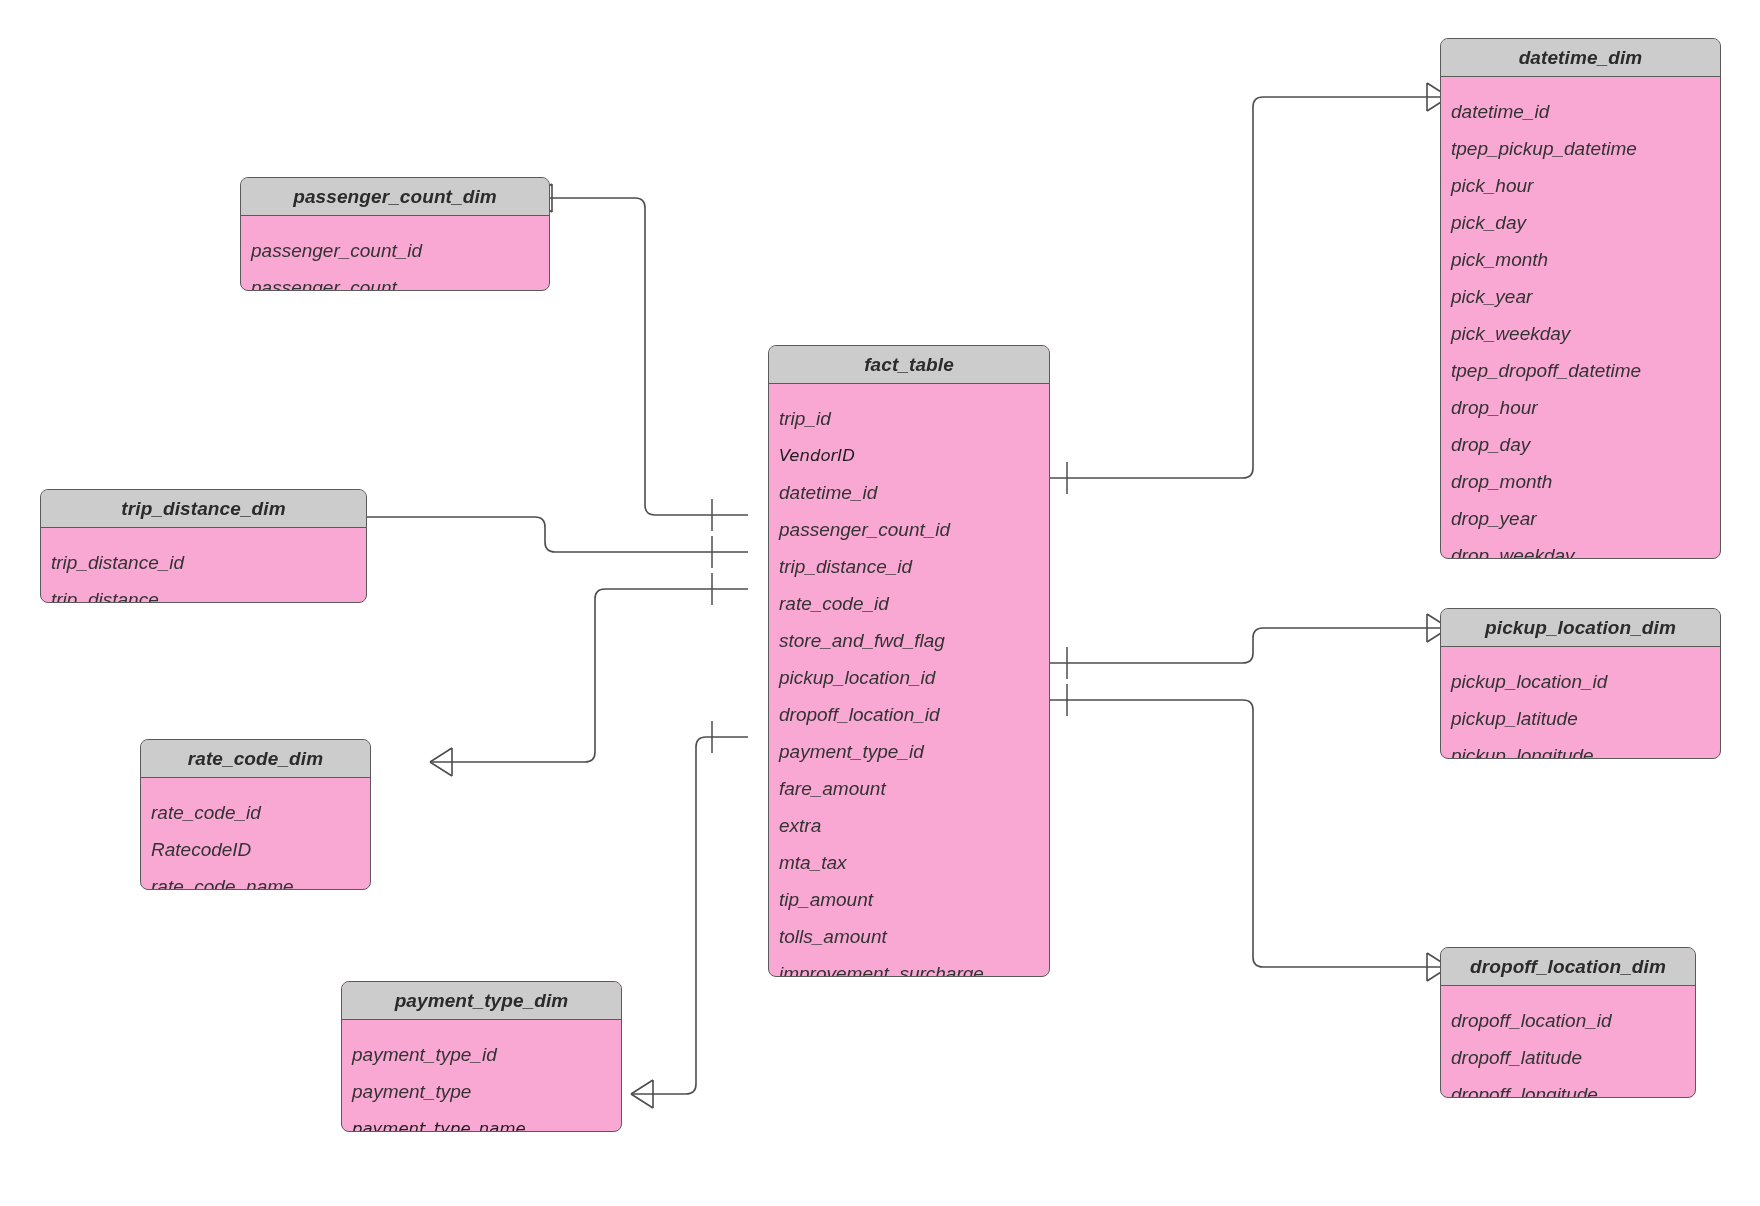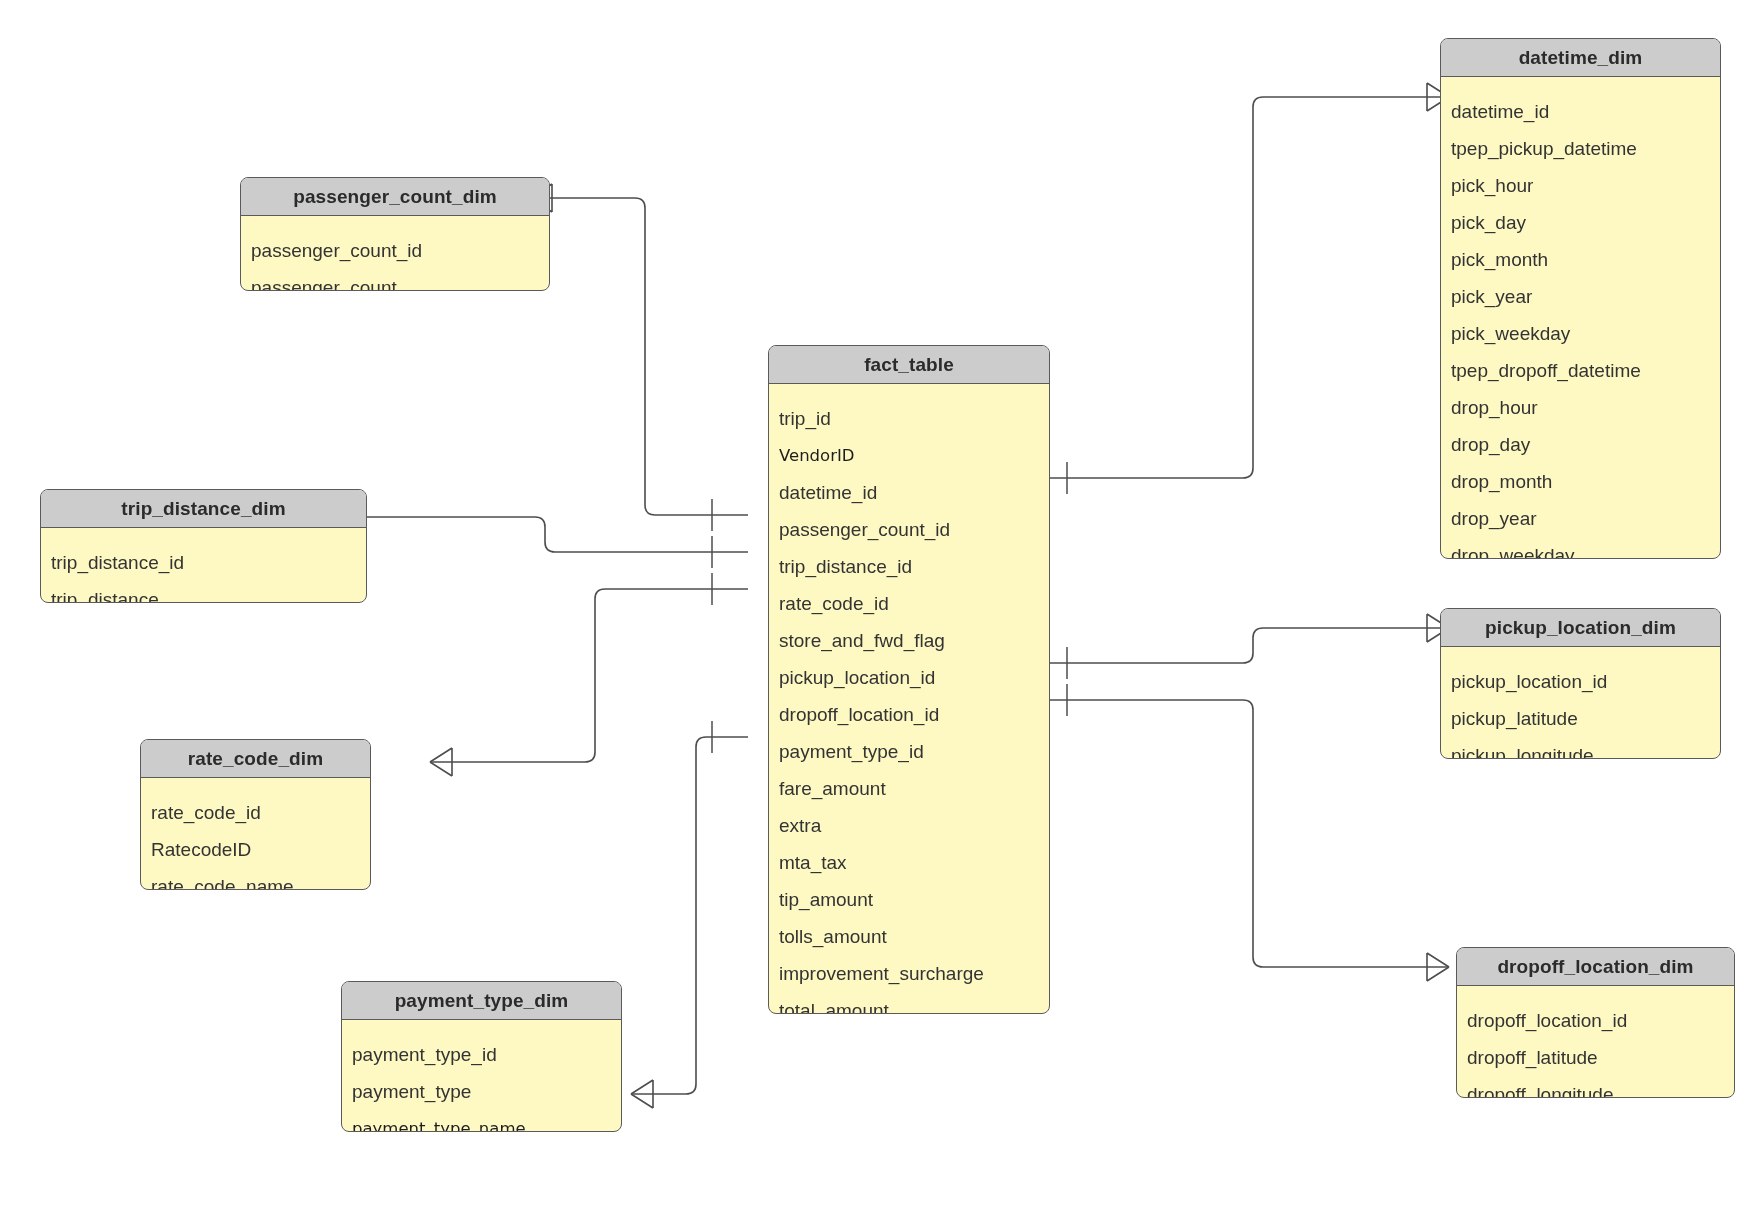"datetime_dim" .entity { background: #fef9c3 -> #f9a8d4; font-style: none -> italic }
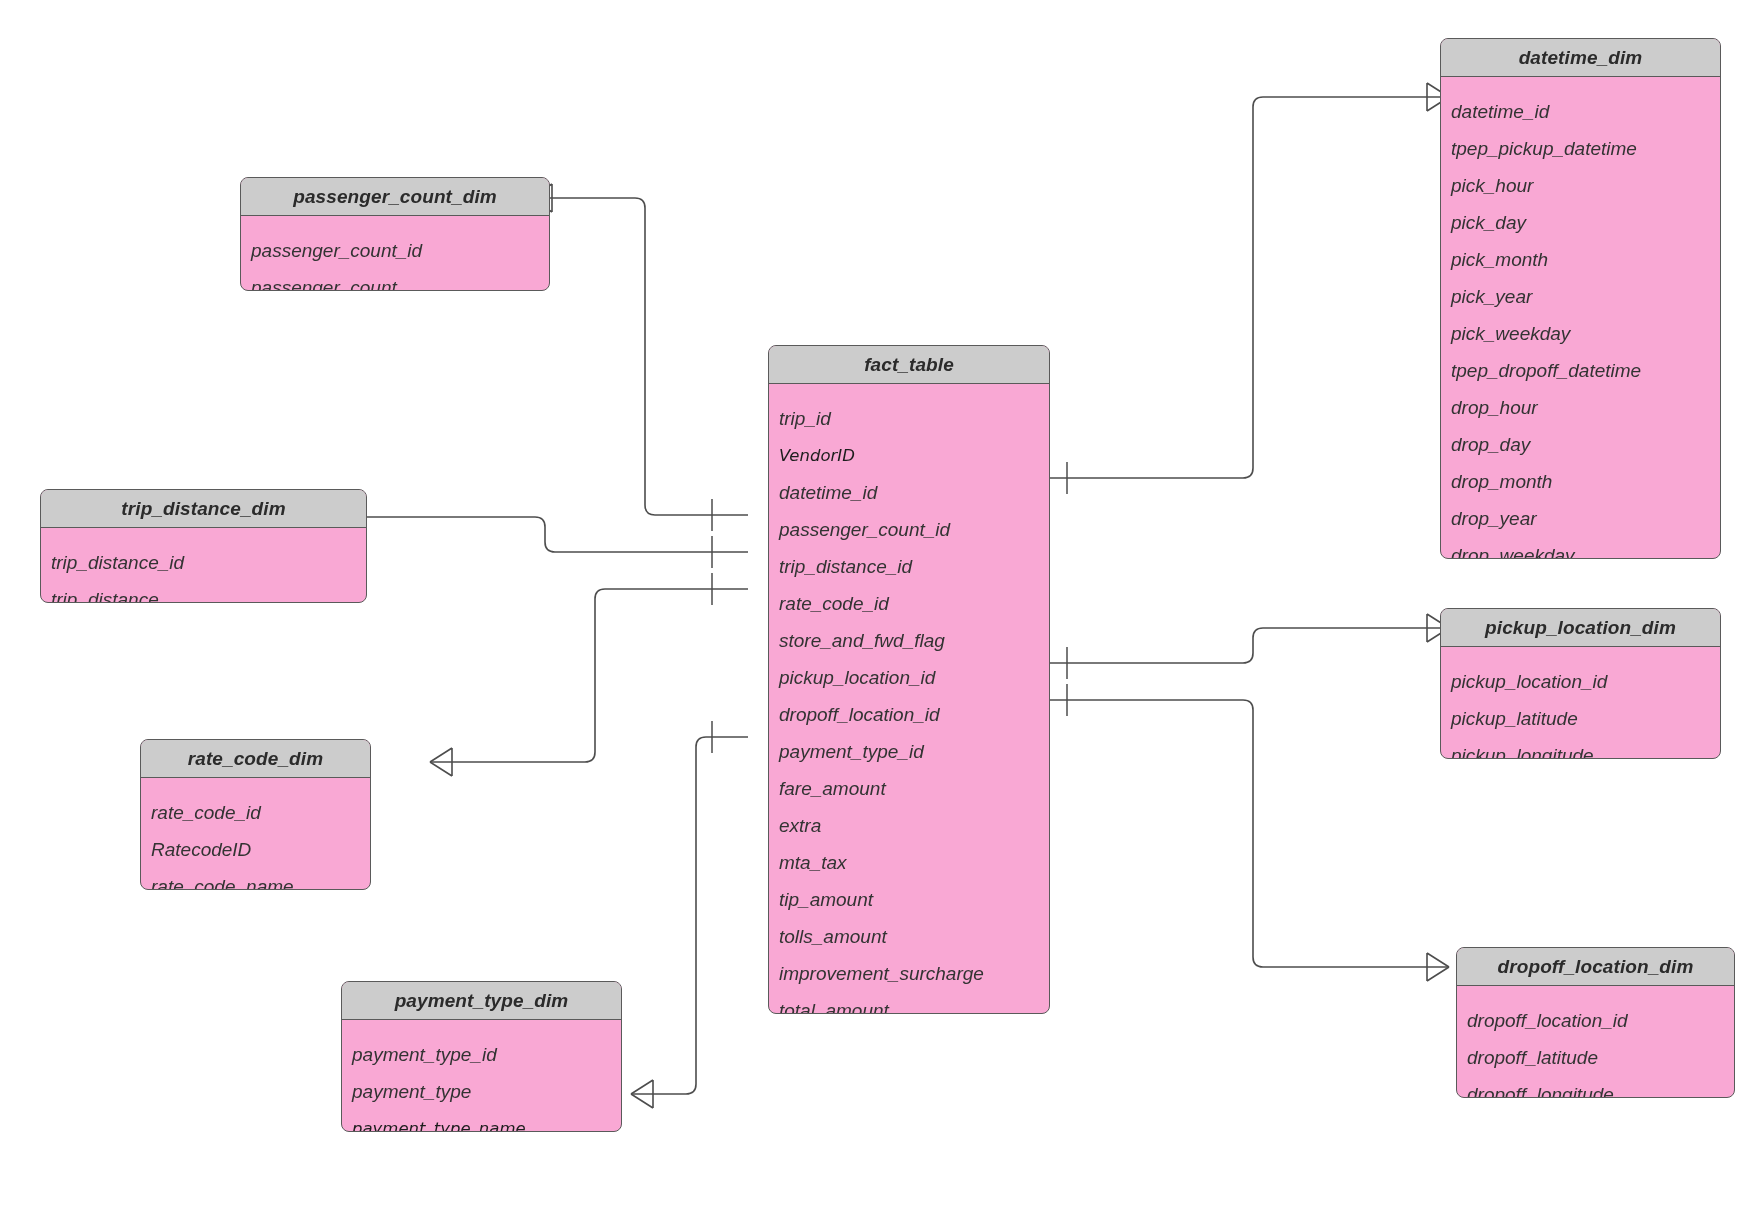"dropoff_location_dim" div.entity { margin-left: 16px -> none; width: 279px -> 256px }
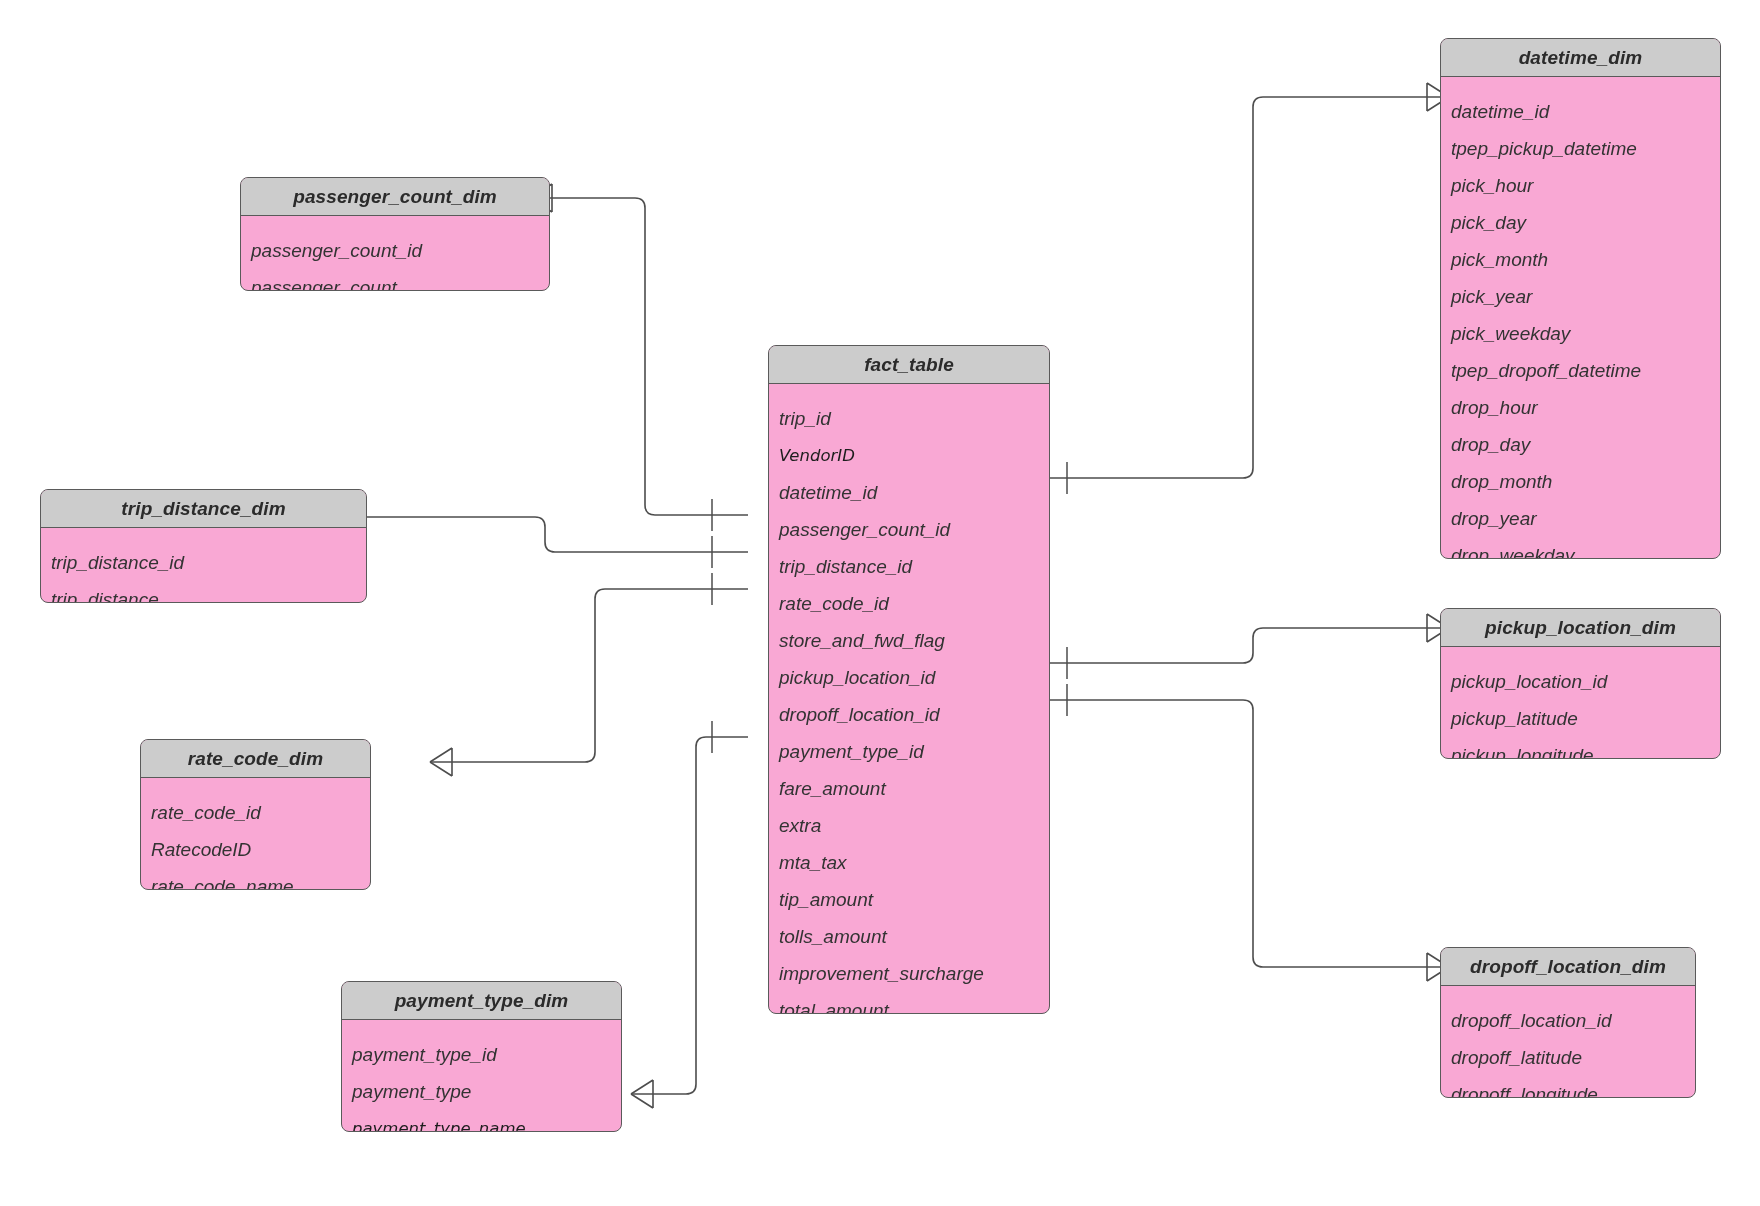"total_amount" div.attr { html: <div>total_amount</div> -> none }
